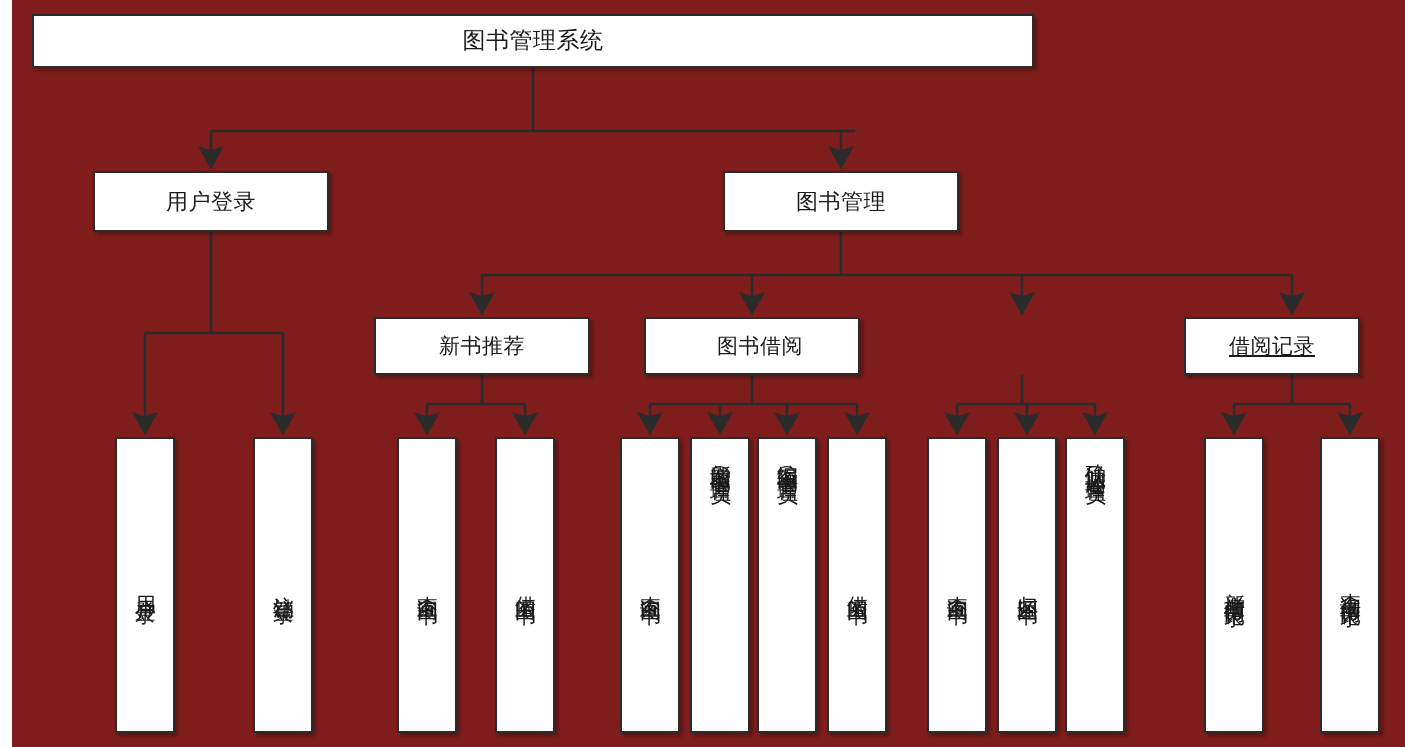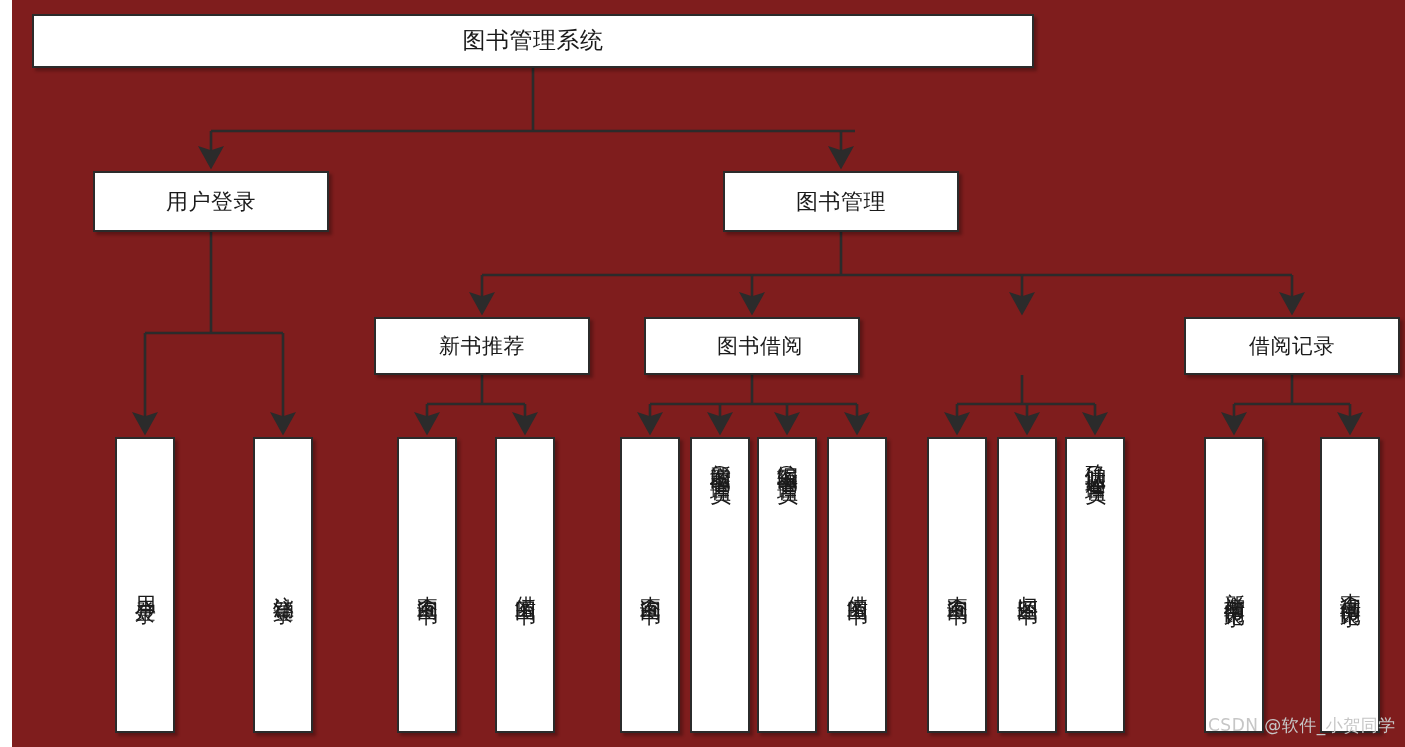"借阅记录" div.node { text-decoration: none -> underline; width: 216px -> 176px }
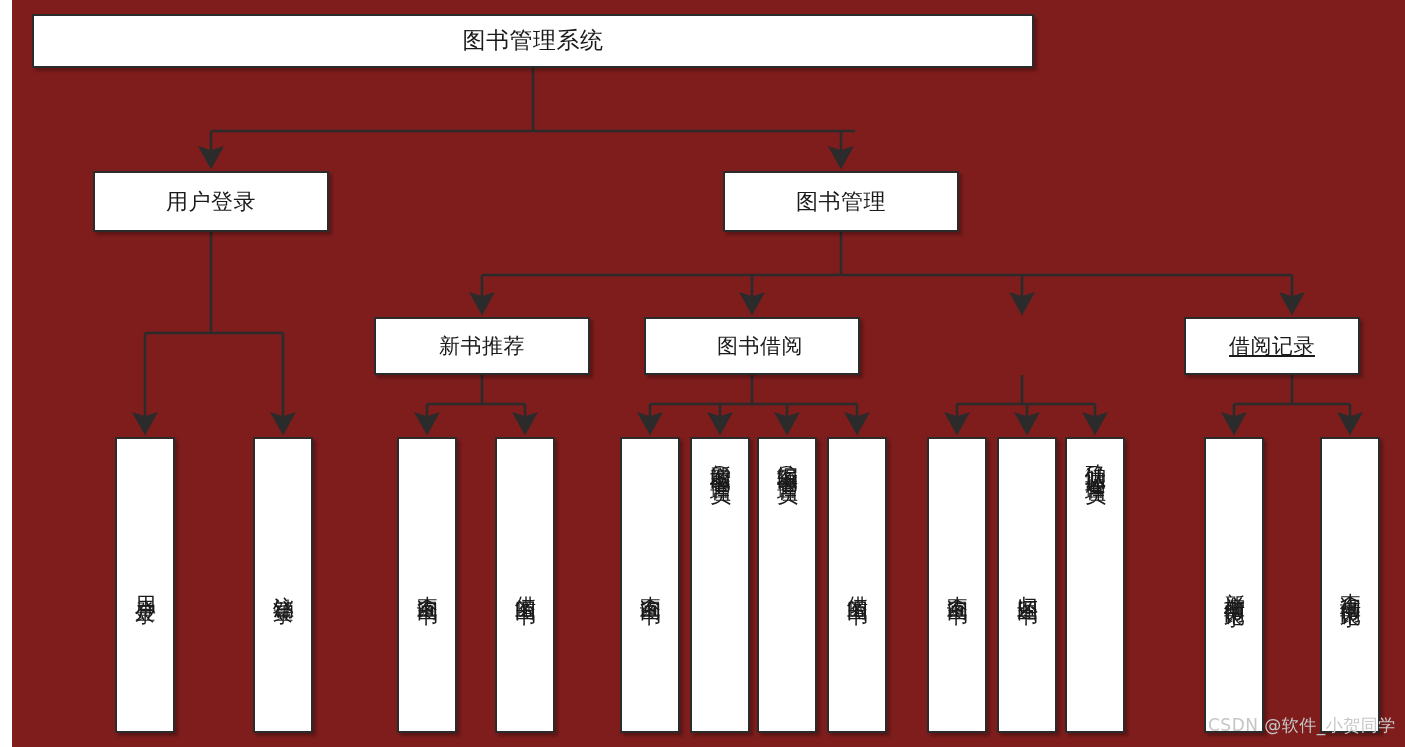"CSDN @软件_小贺同学" div { html: <div>CSDN @软件_小贺同学</div> -> none }
